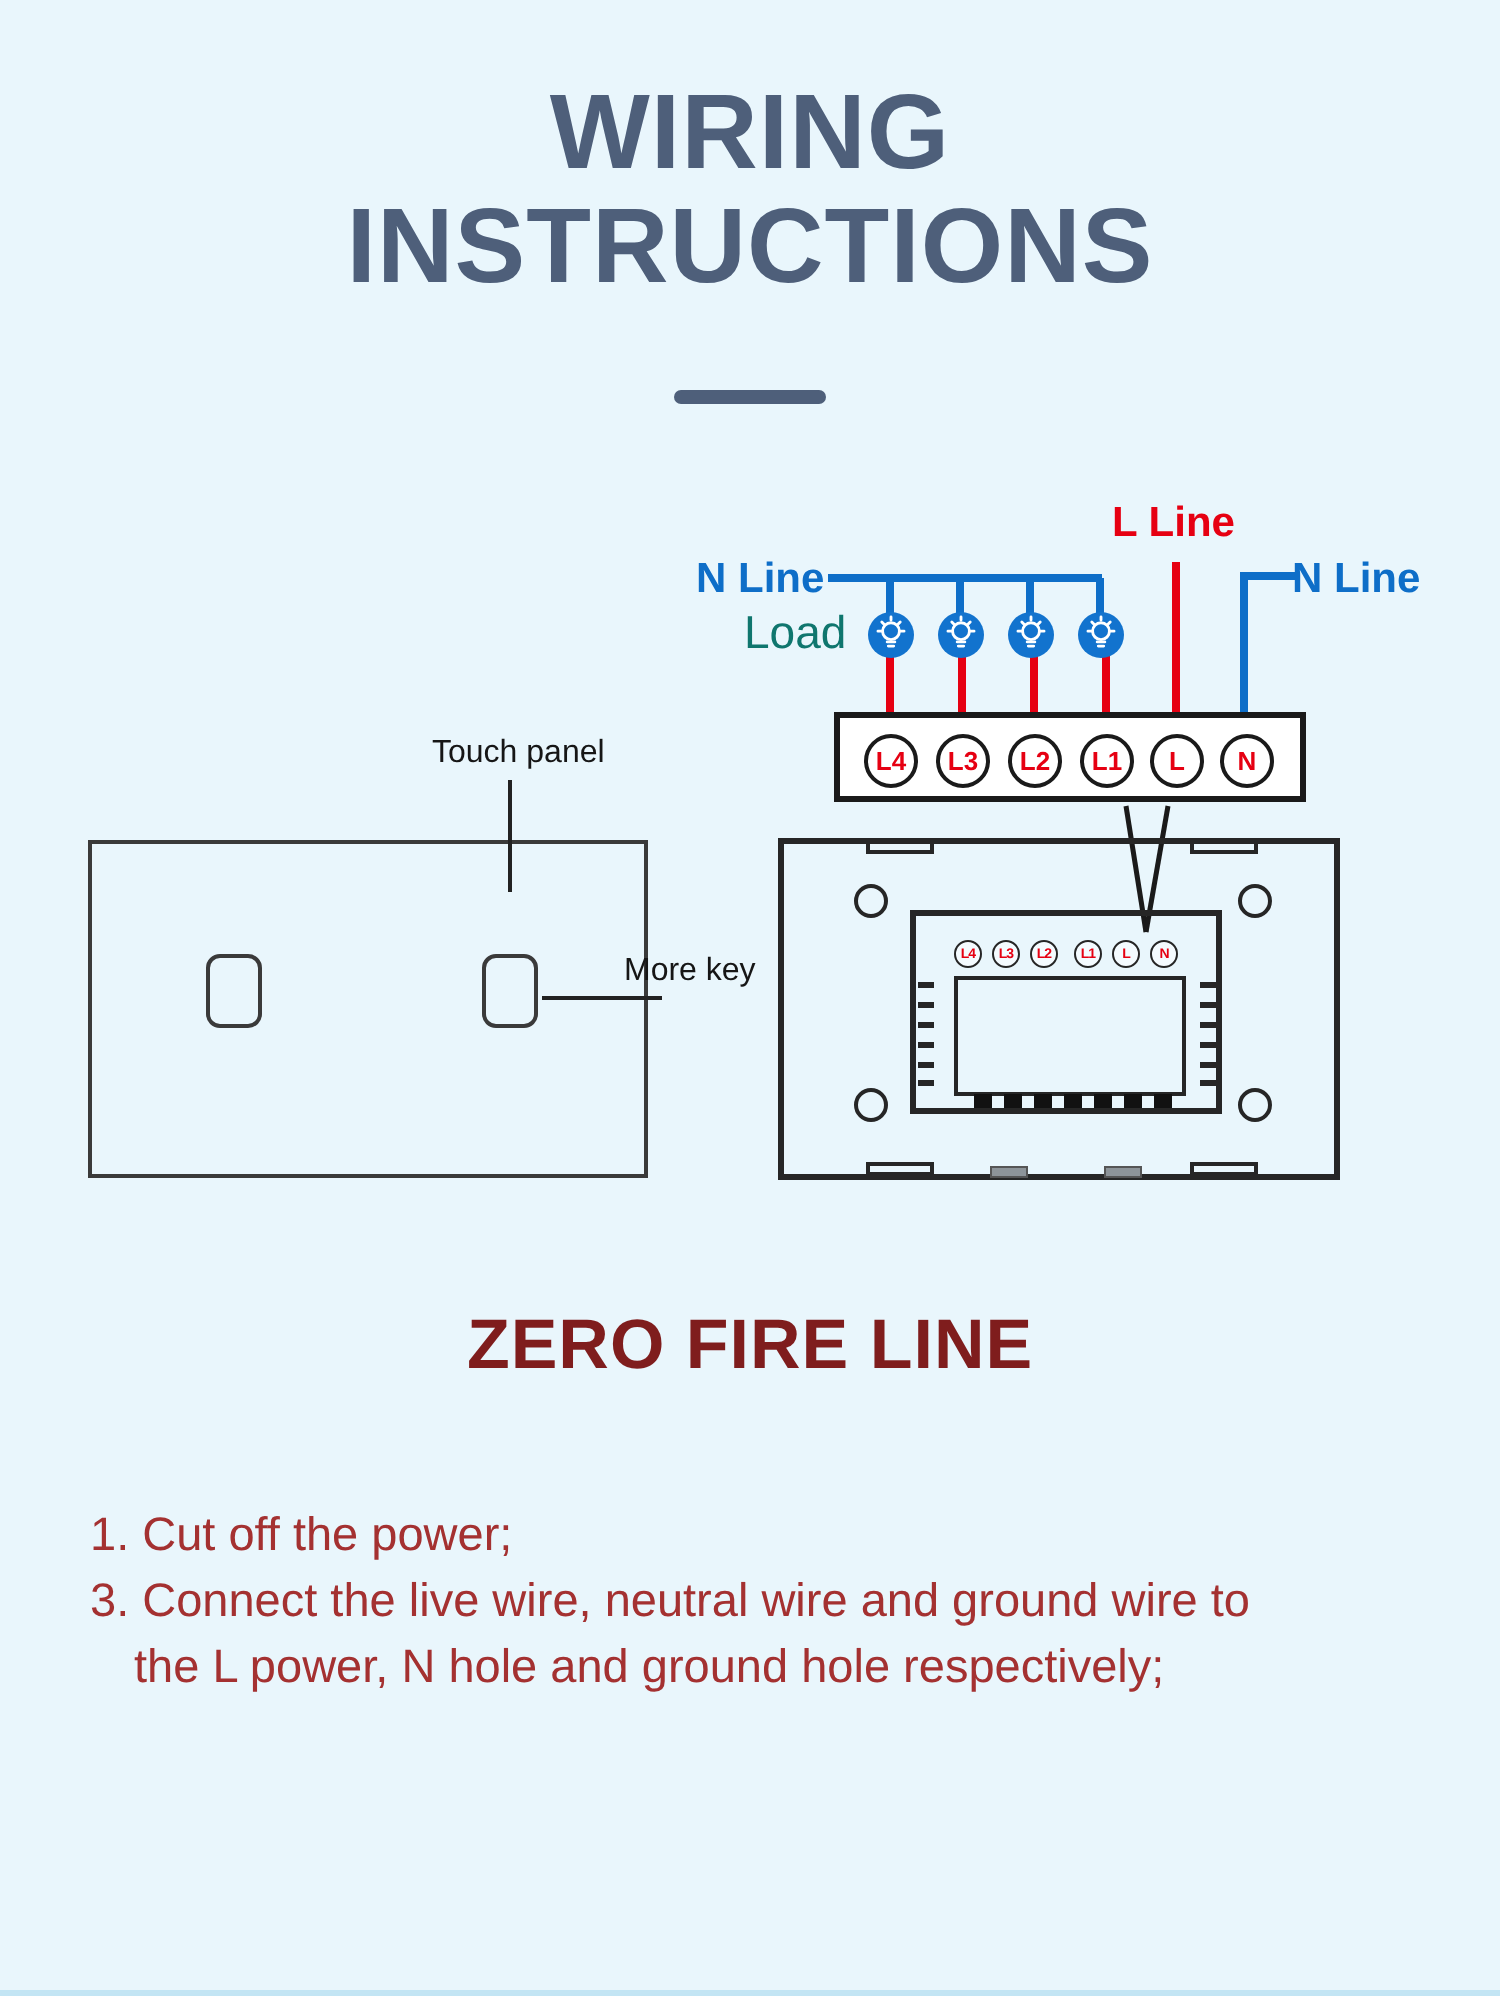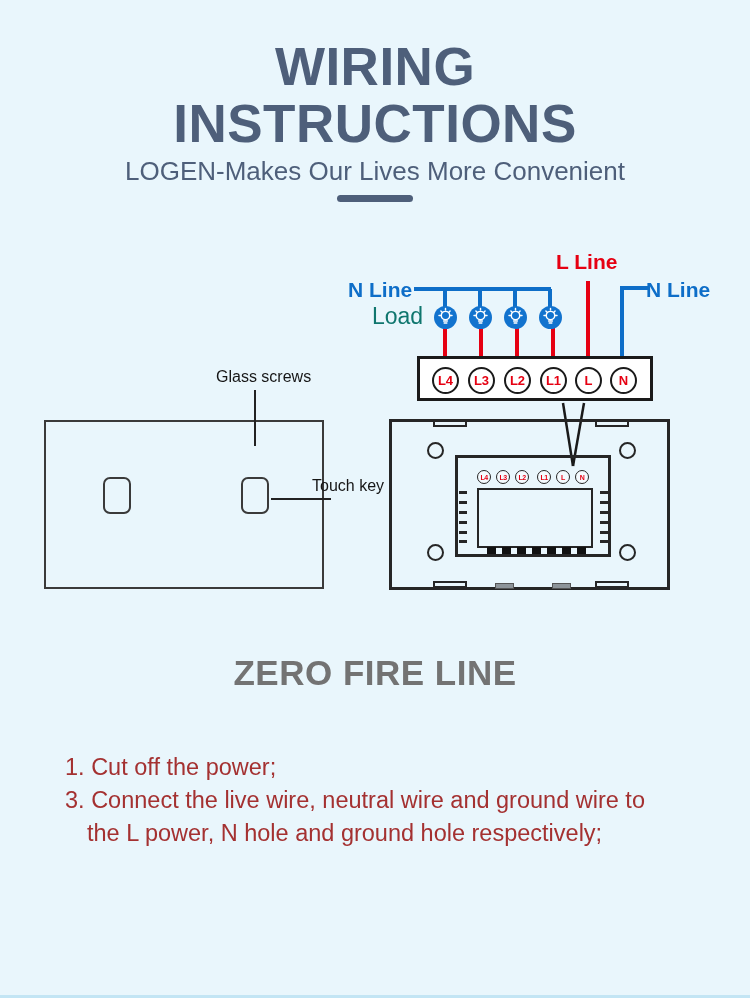"LOGEN-Makes Our Lives More Convenient" div.subtitle { html: <div>LOGEN-Makes Our Lives More Convenient</div> -> none }
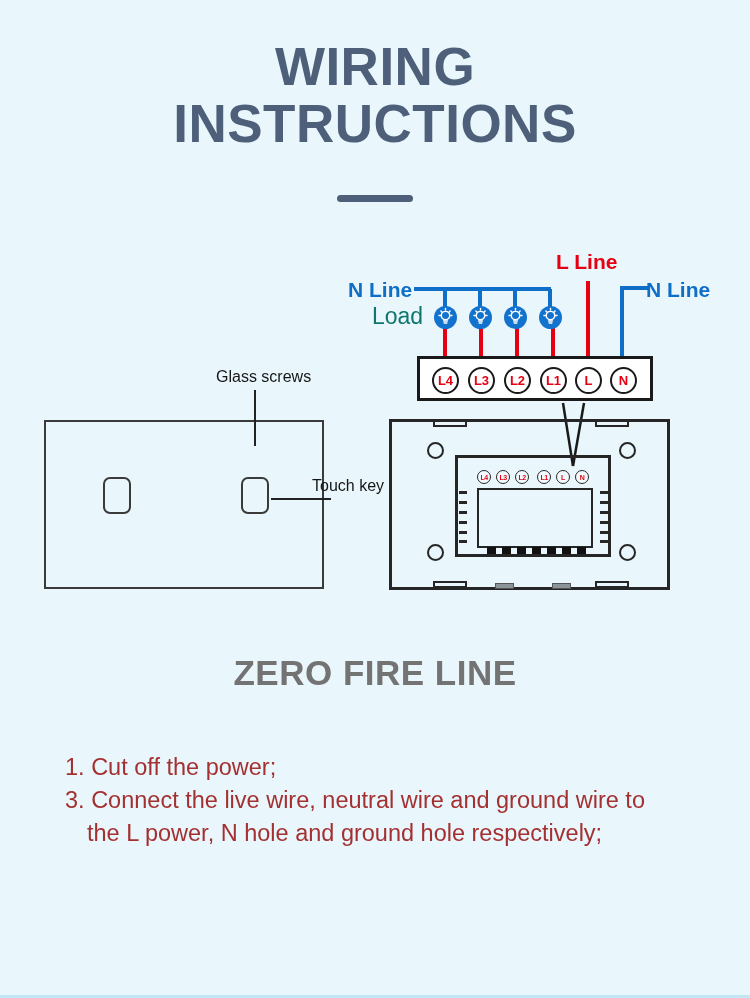"Glass screws" div.anno { text: Glass screws -> Touch panel }
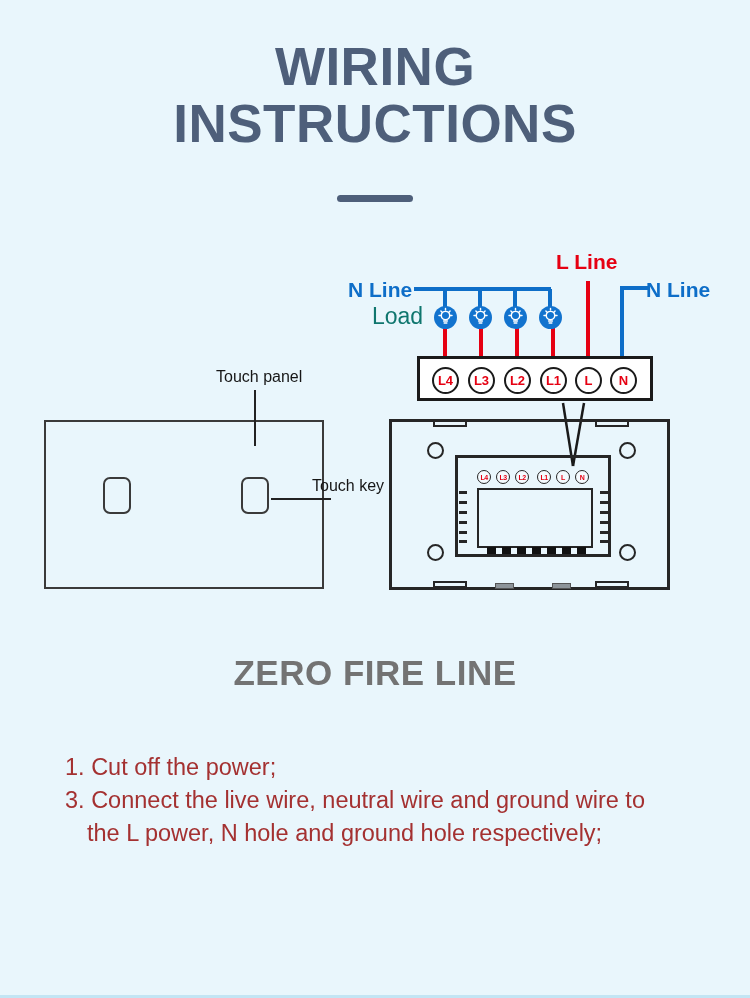"Touch key" div.anno { text: Touch -> More }
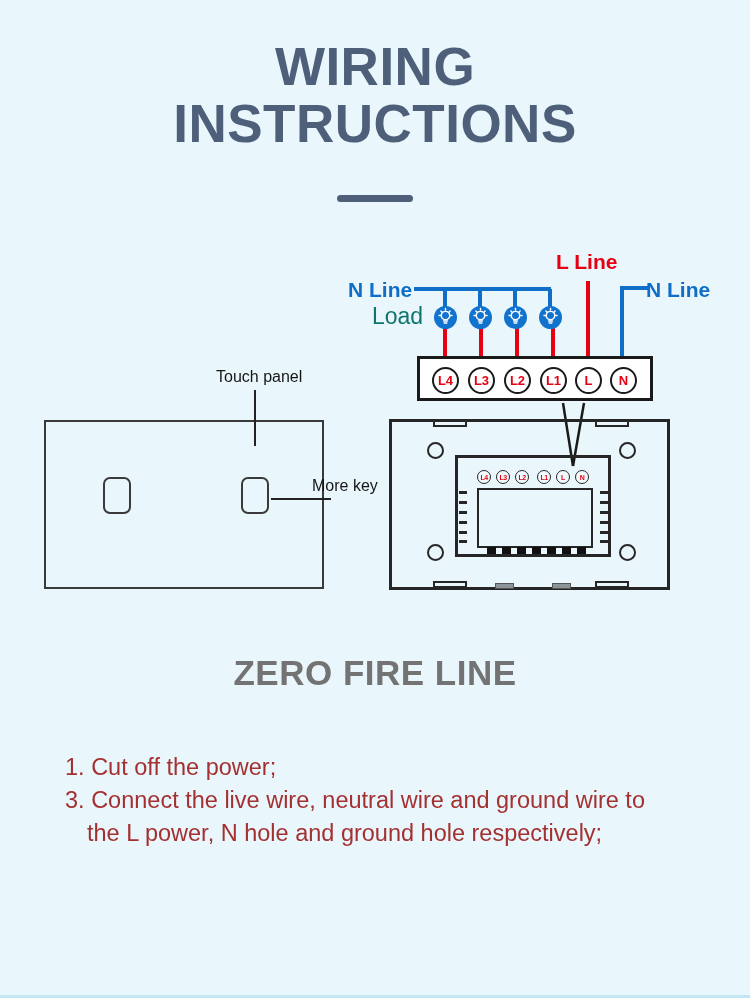"ZERO FIRE LINE" .zfl { color: #737373 -> #7f1d1d }
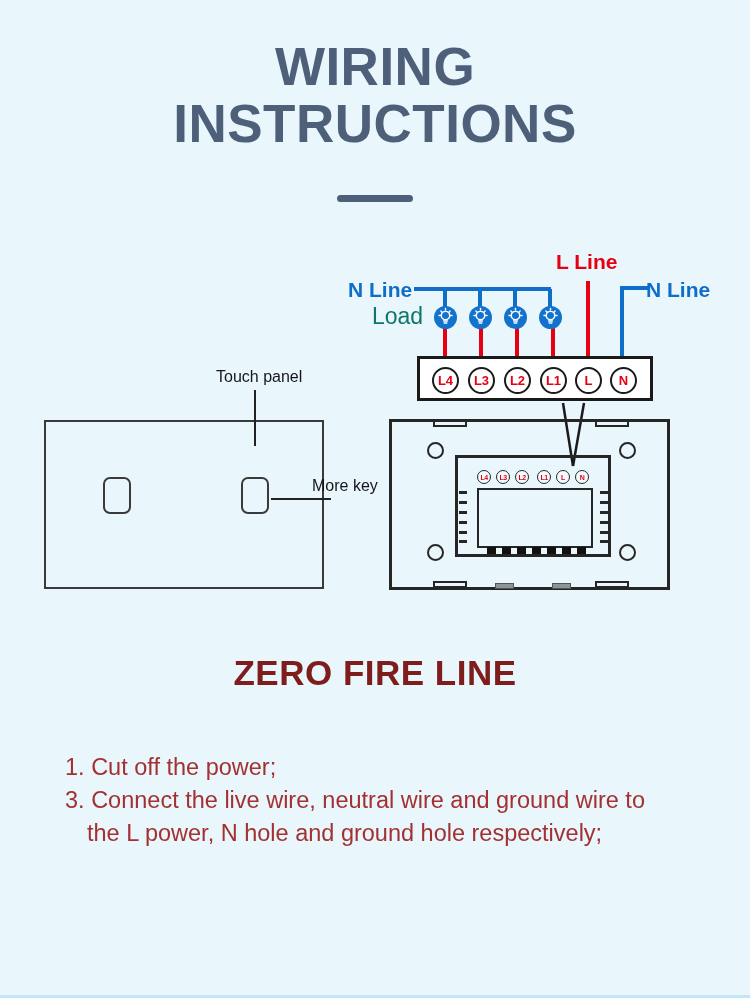"1. Cut off the power;" .steps { margin-left: 20px -> none }
